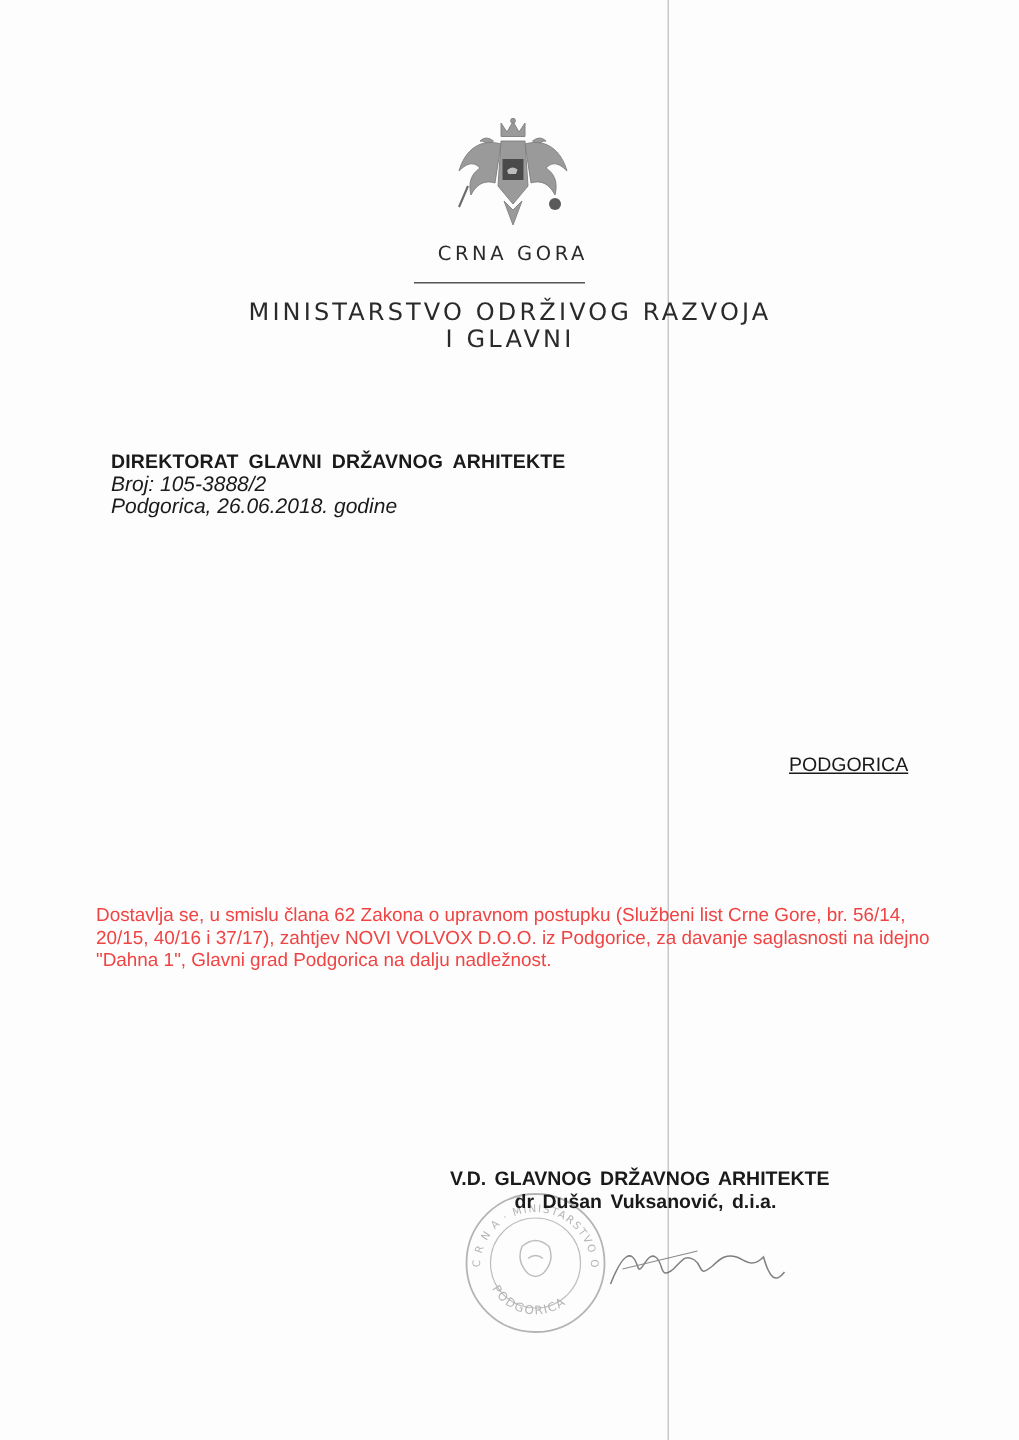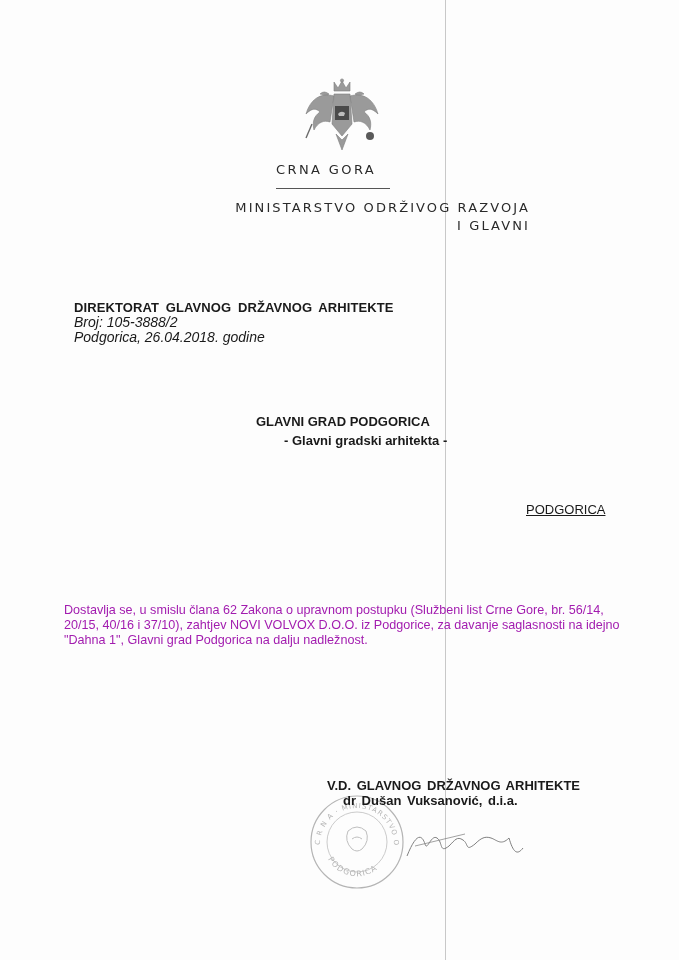"CRNA GORA" .country { text-align: left -> right }
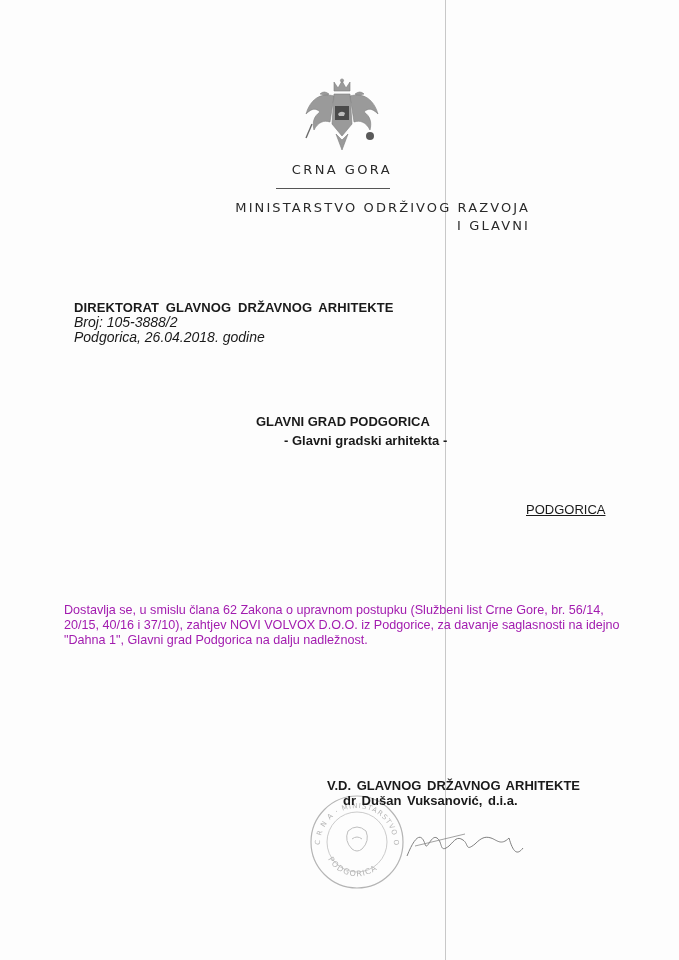"MINISTARSTVO ODRŽIVOG RAZVOJA" .ministry { font-size: 13px -> 16px; text-align: right -> center }
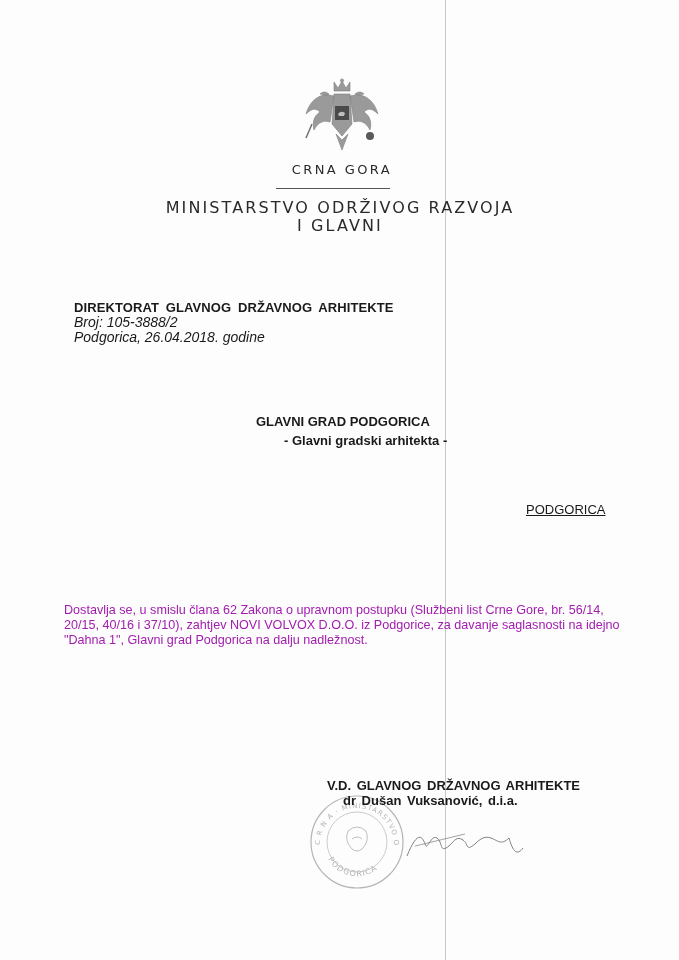"DIREKTORAT GLAVNOG DRŽAVNOG ARHITEKTE" div.title { text: GLAVNOG -> GLAVNI }
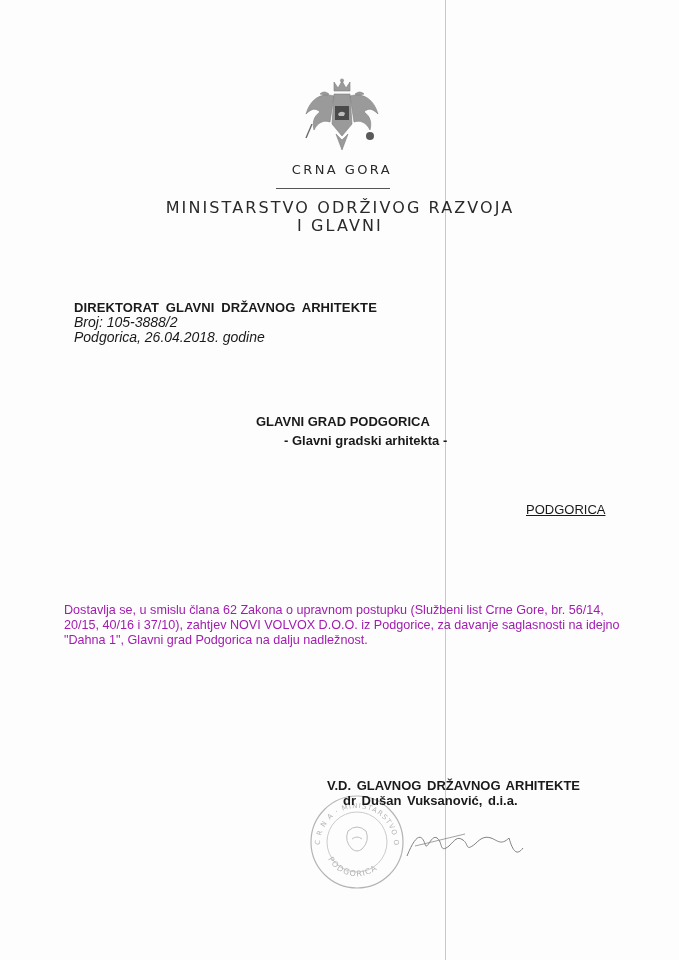"Podgorica, 26.04.2018. godine" div.meta { text: 26.04.2018 -> 26.06.2018 }
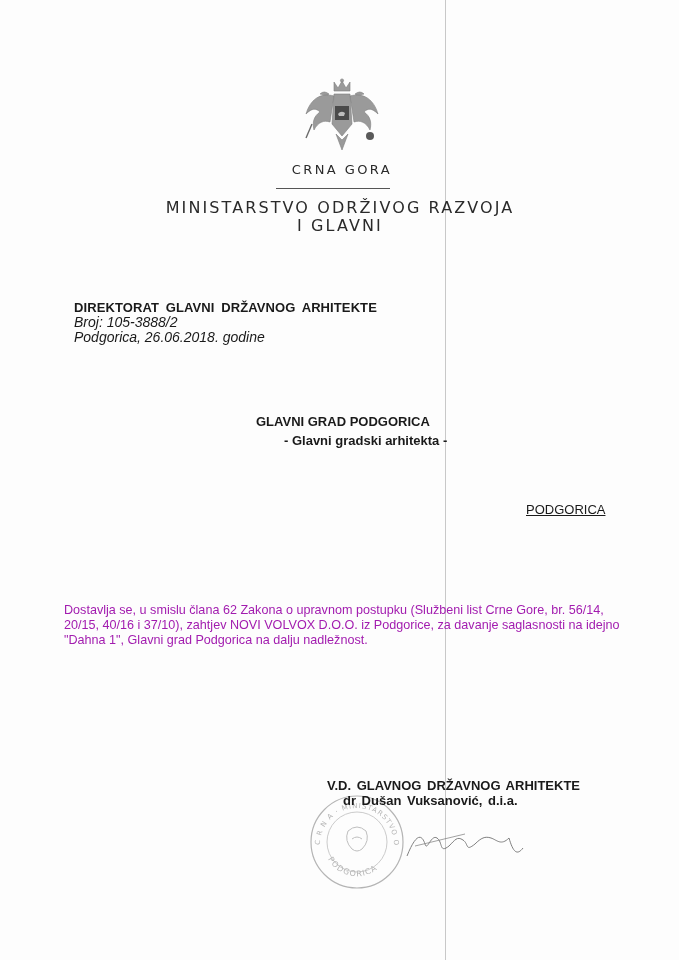"GLAVNI GRAD PODGORICA" div.recipient { html: <div> <div>GLAVNI GRAD PODGORICA</div> <div>- Glavni gradski arhitekta -</div> </div> -> none }
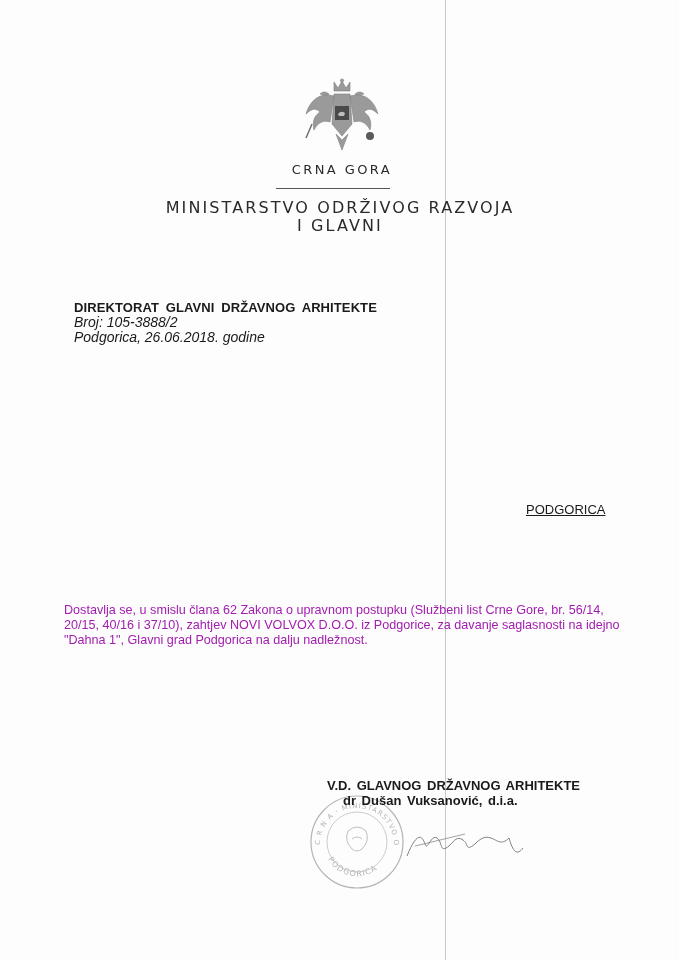"Dostavlja se, u smislu člana" .body-text { color: #a21caf -> #ef4444 }
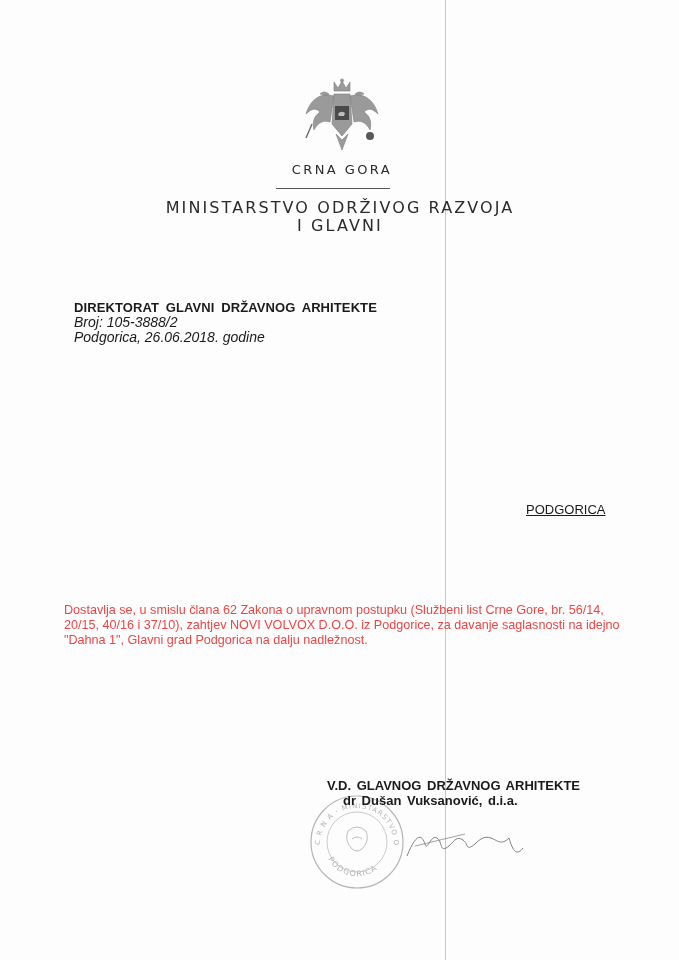"20/15, 40/16 i 37/10), zahtjev" div { text: 37/10 -> 37/17 }
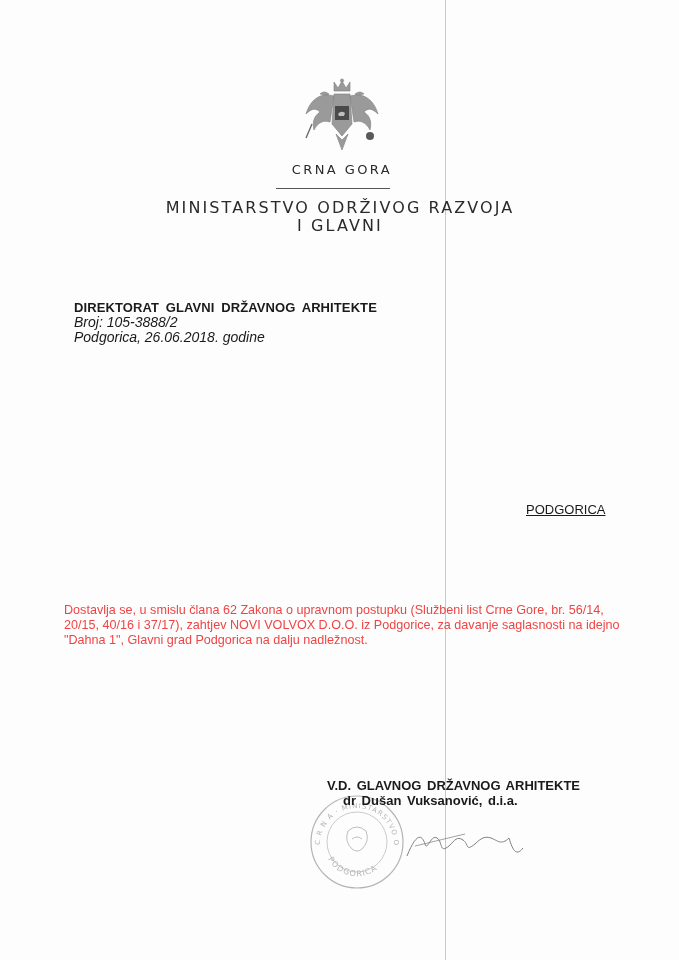"V.D. GLAVNOG DRŽAVNOG ARHITEKTE" .signature-block .sig-title { margin-left: 27px -> none }
